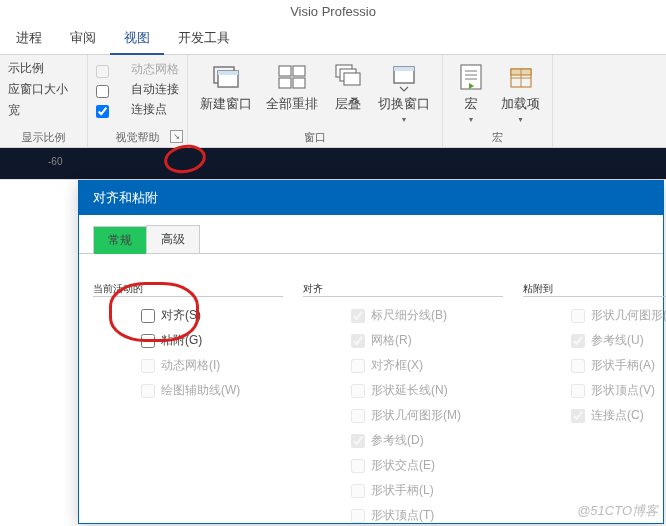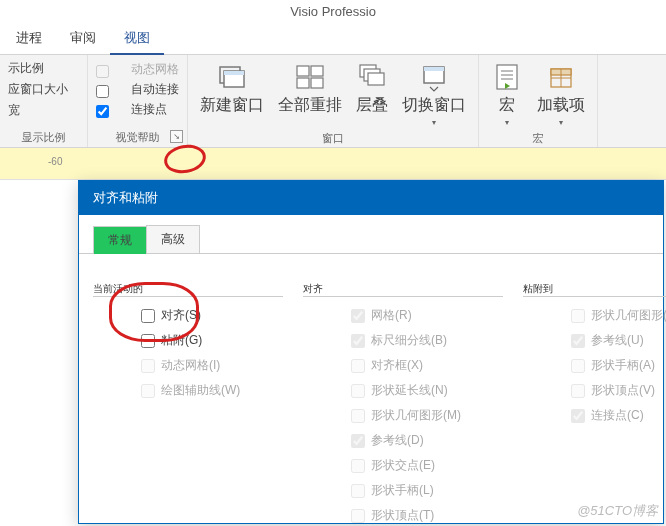"开发工具" div.ribbon-tab { html: none -> <div>开发工具</div> }
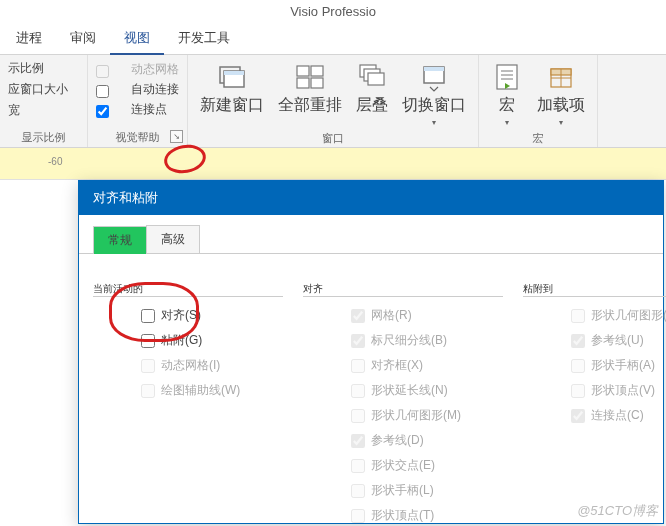"新建窗口" .ribbon-btn-label { font-size: 16px -> 13px }
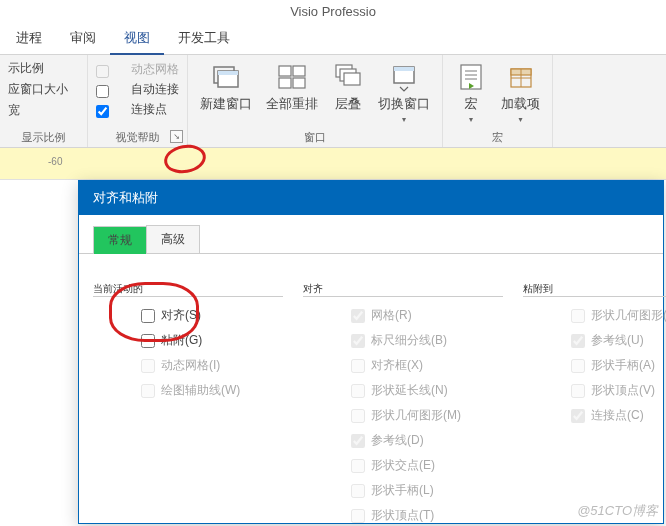"-60" .ruler-area { background: #fef9c3 -> #0f172a }
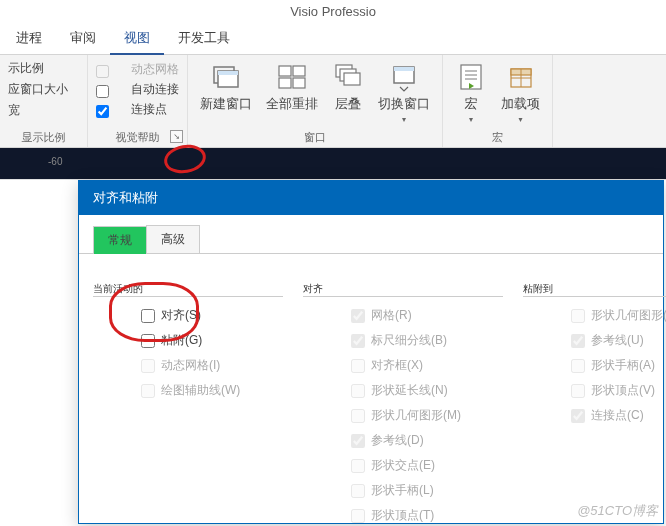"网格(R)" label.opt { order: before "标尺细分线(B)" -> after "标尺细分线(B)" }
